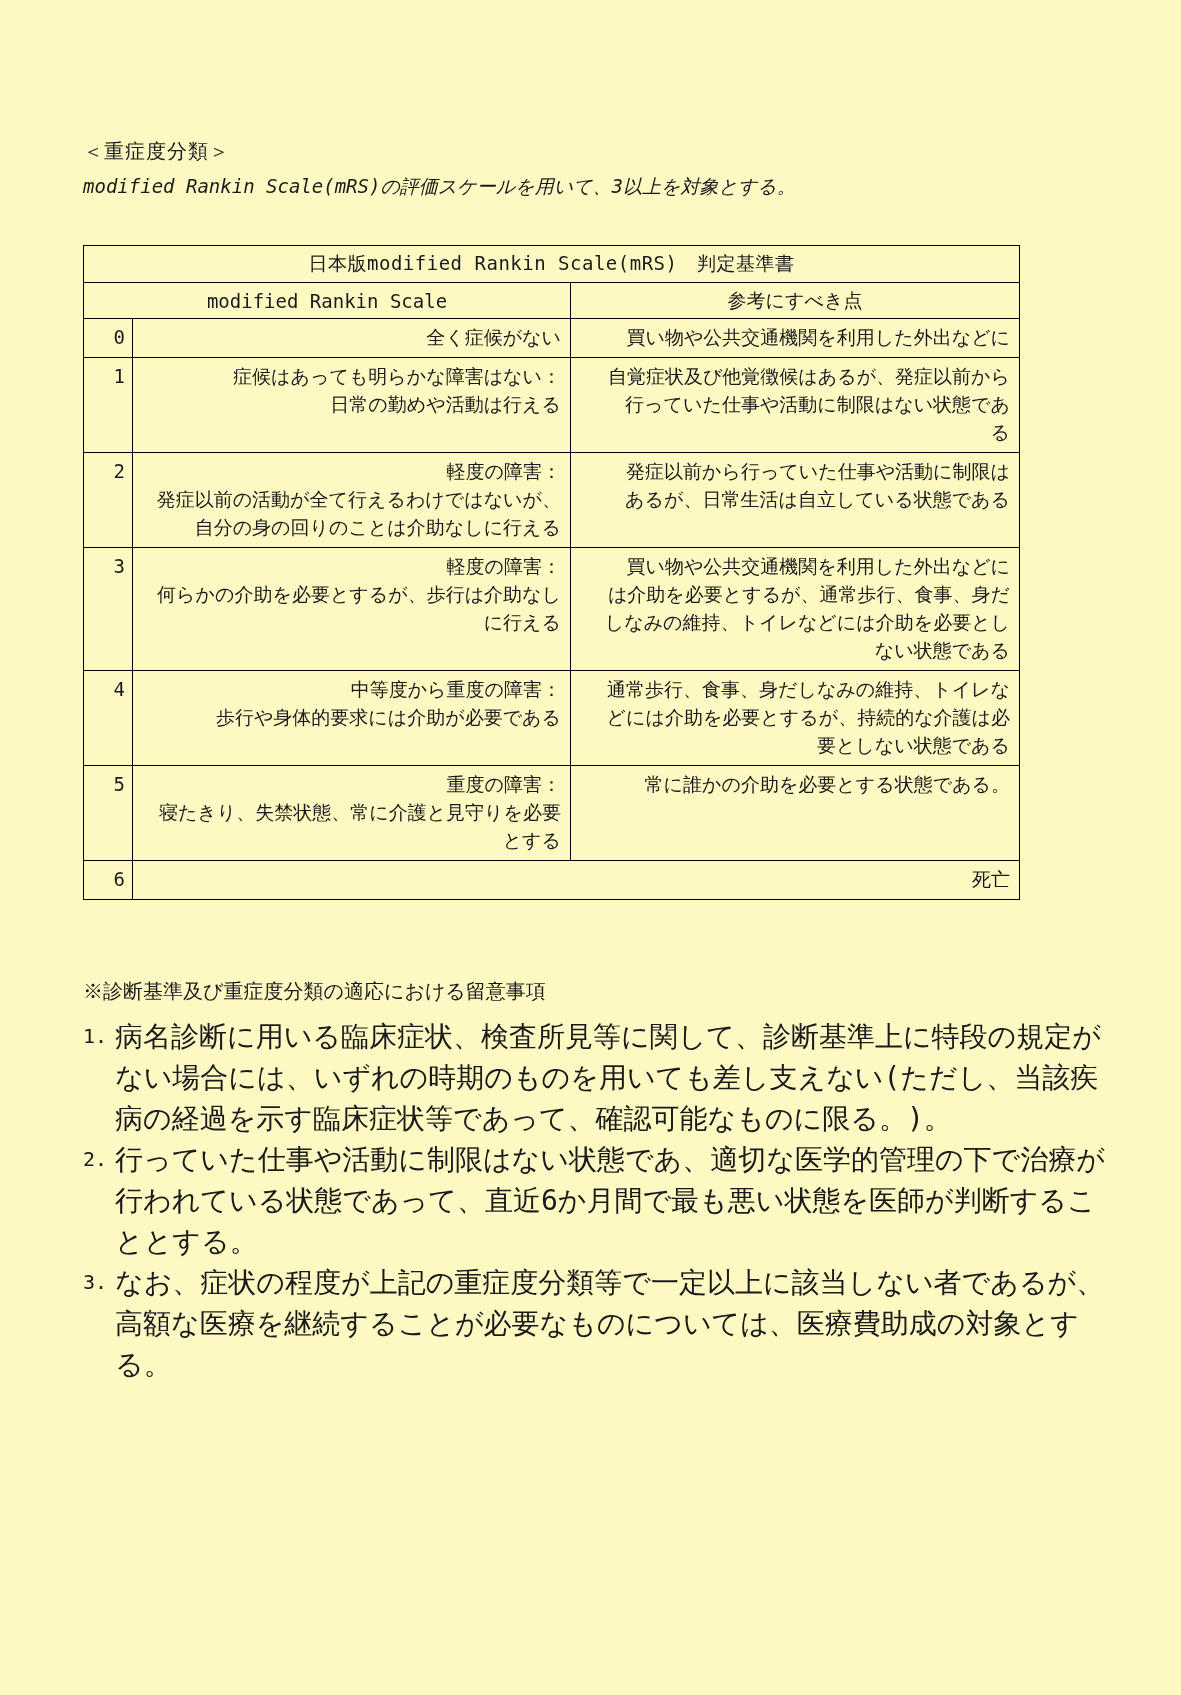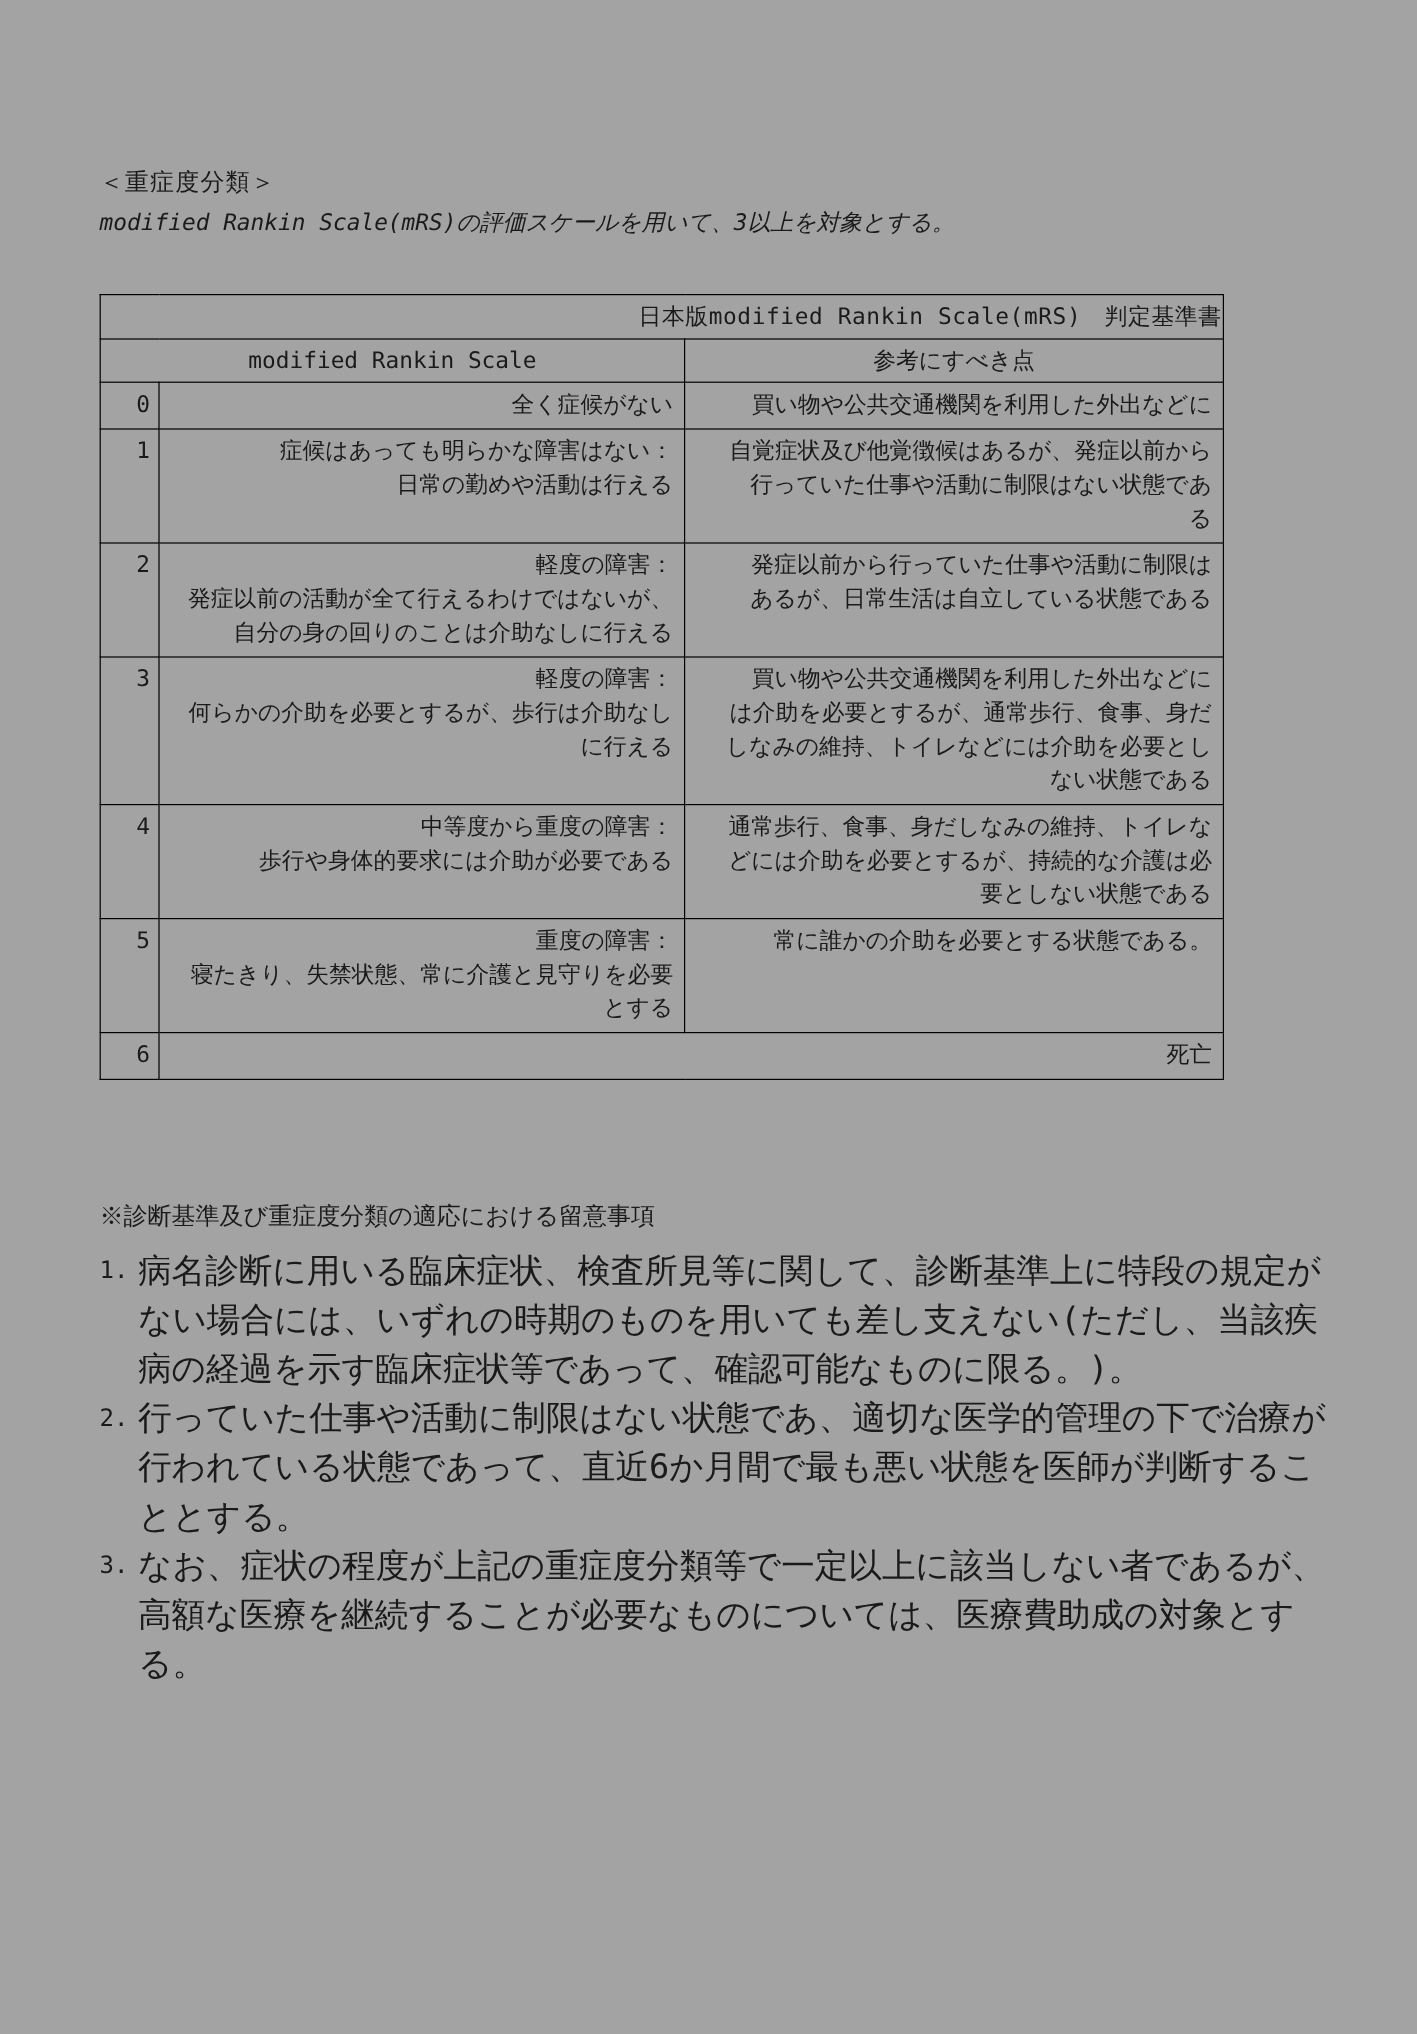"＜重症度分類＞" .page { background: #a3a3a3 -> #fef9c3 }
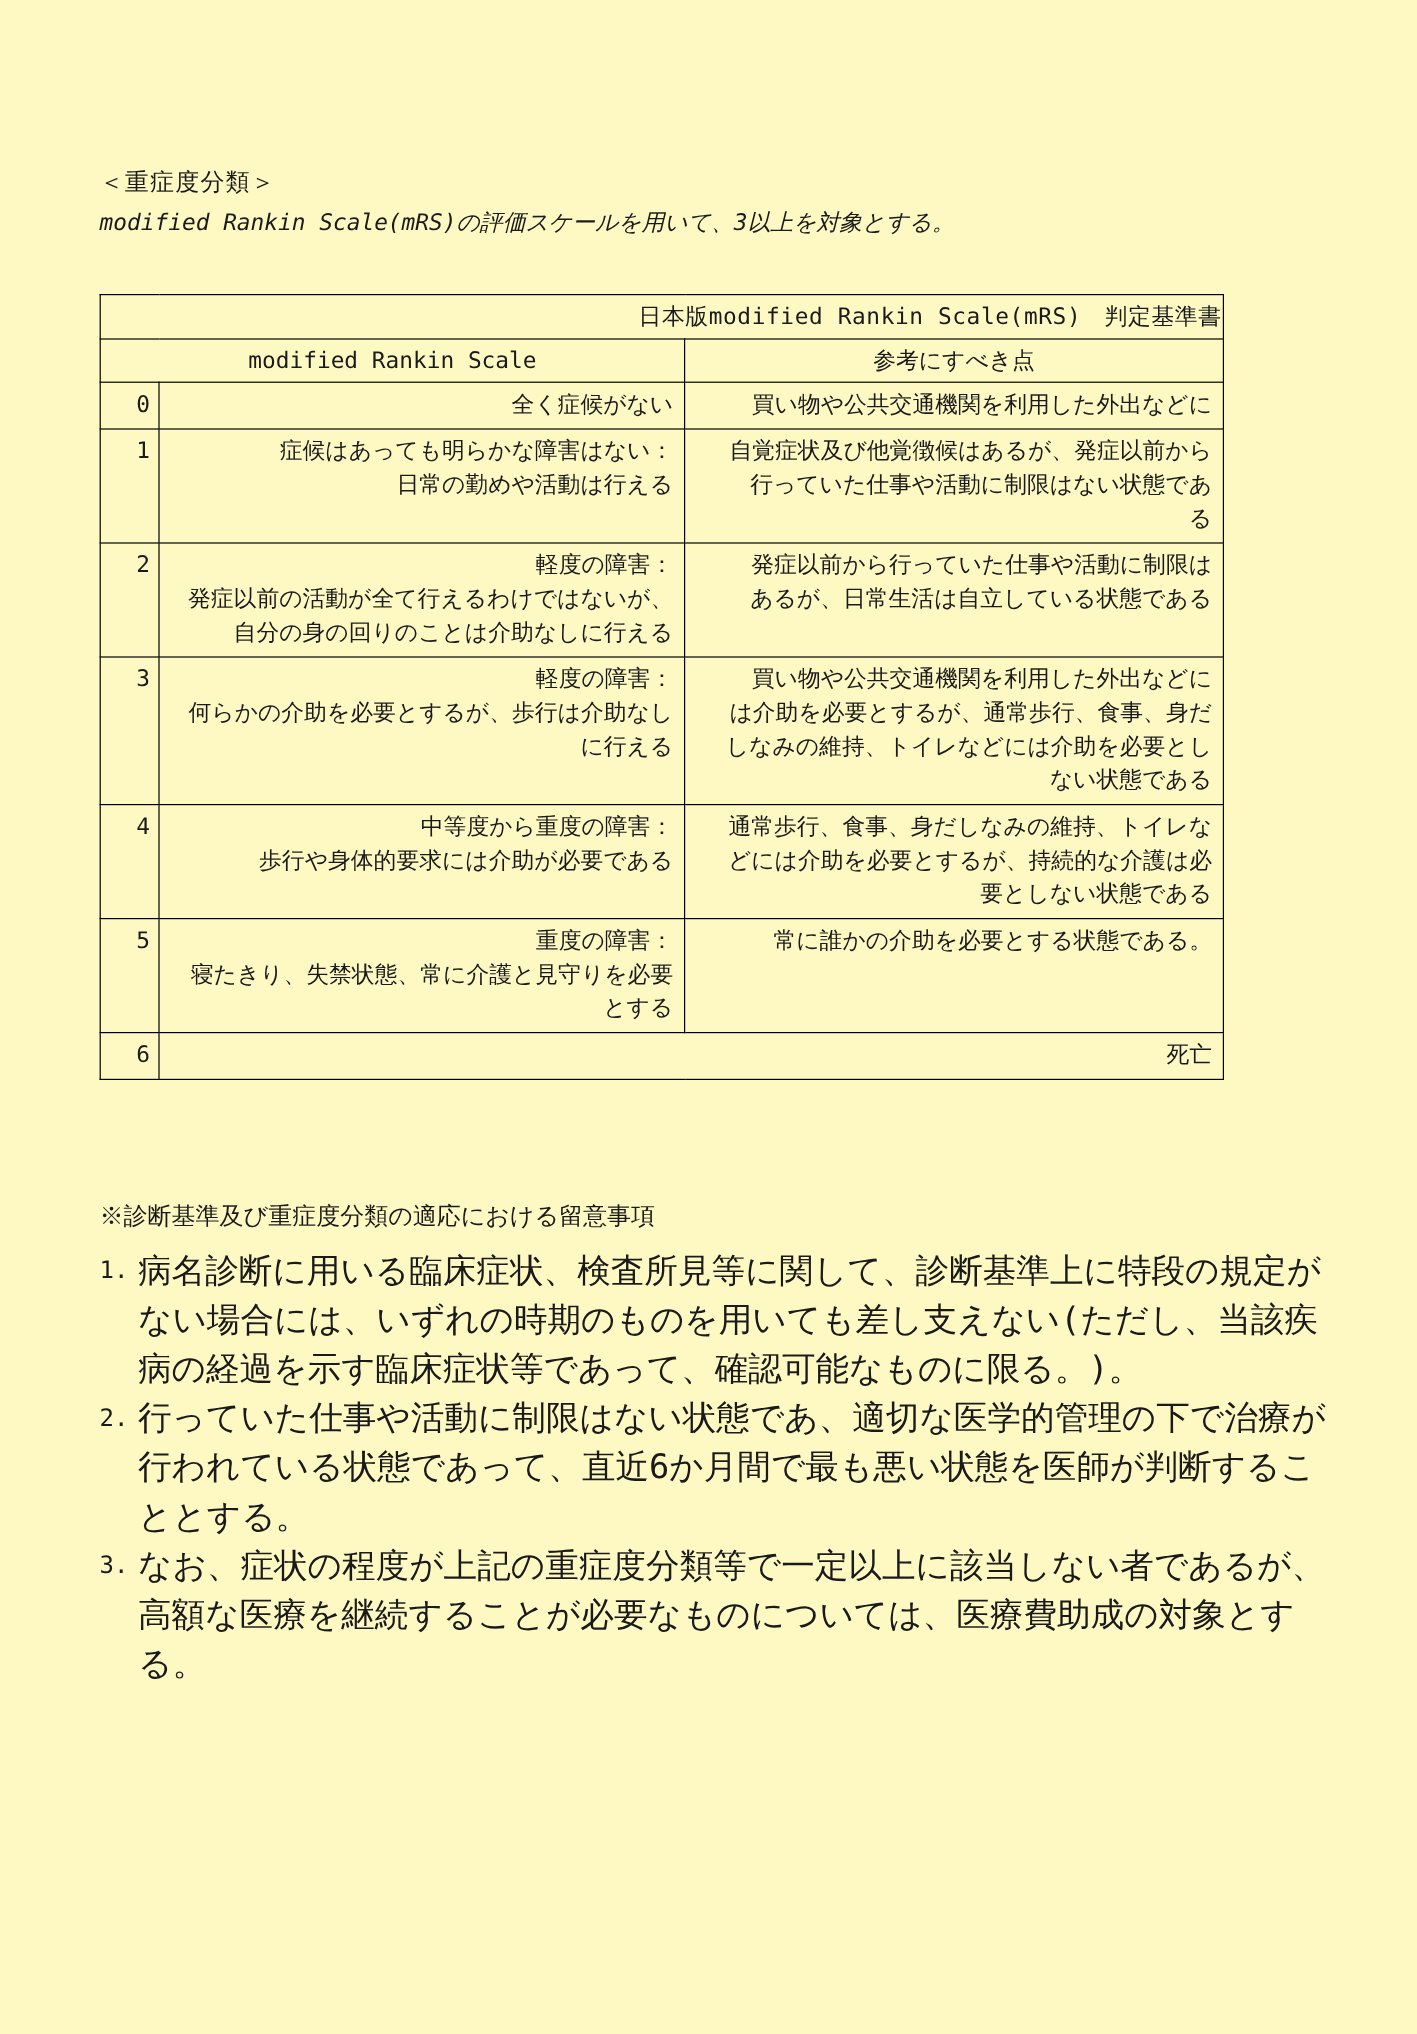"日本版modified Rankin Scale(mRS) 判定基準書" td.caption-cell { text-align: right -> center }
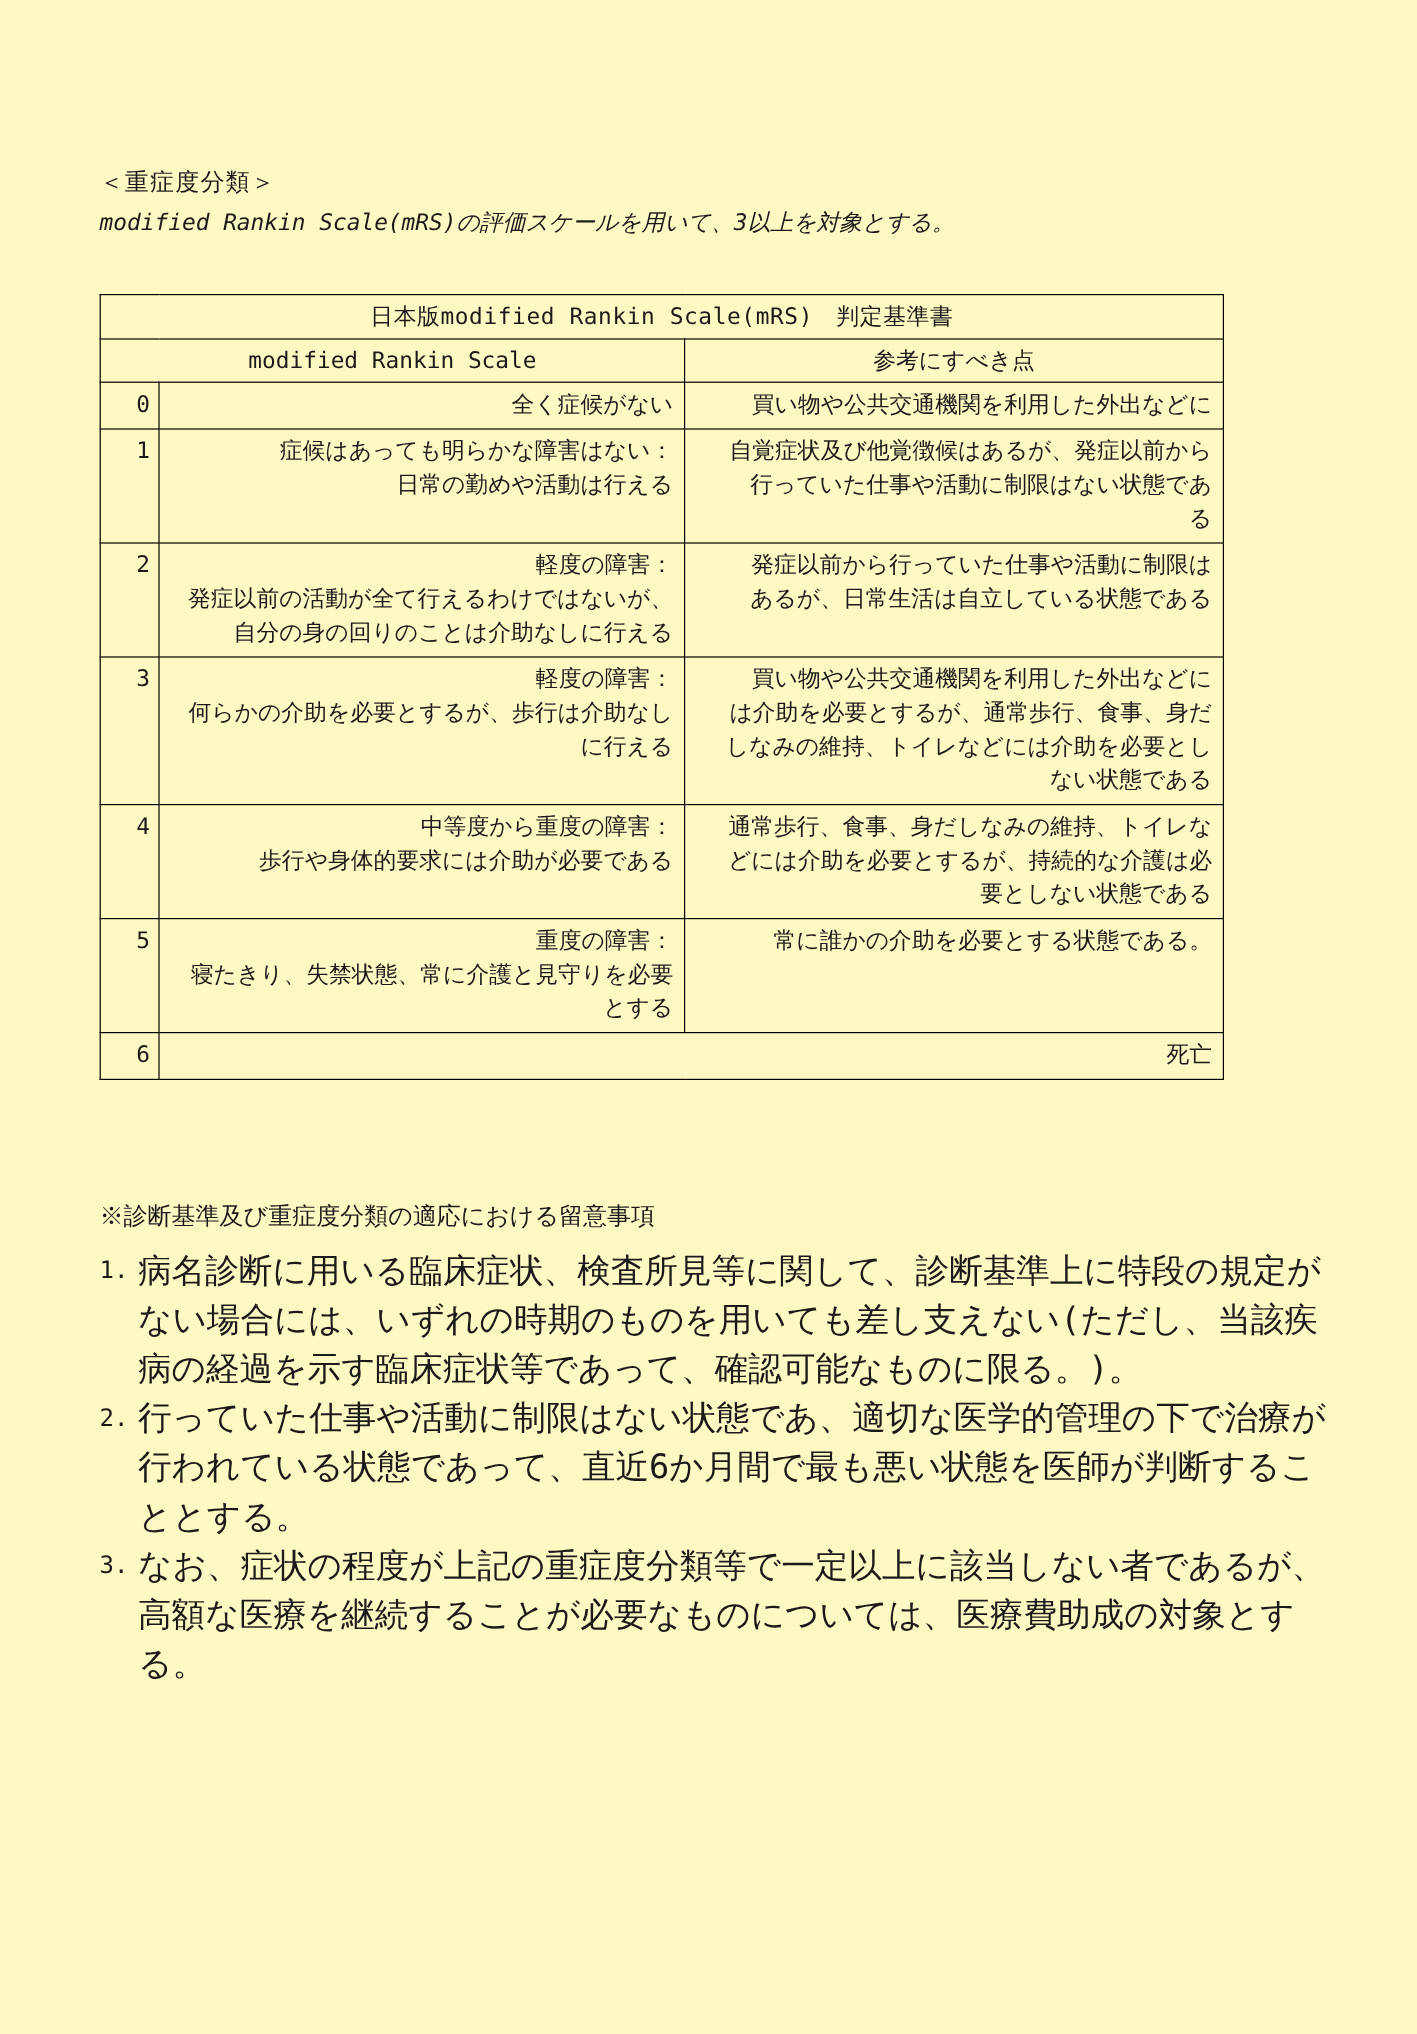"※診断基準及び重症度分類の適応における留意事項" .notes { margin-top: 96px -> 74px }
